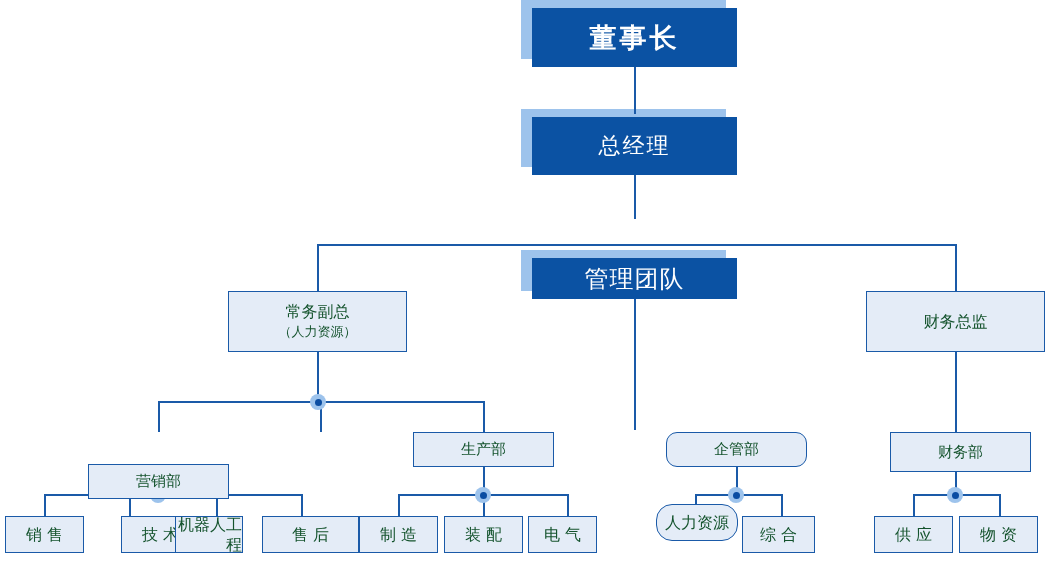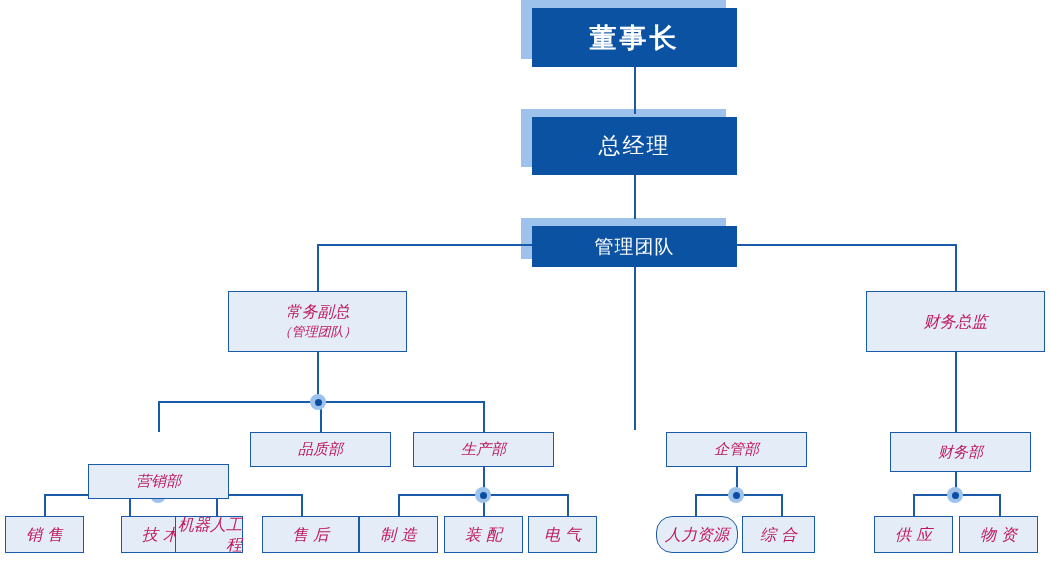"管理团队" .t-lvl3 { font-size: 19px -> 24px; margin-top: none -> 32px }
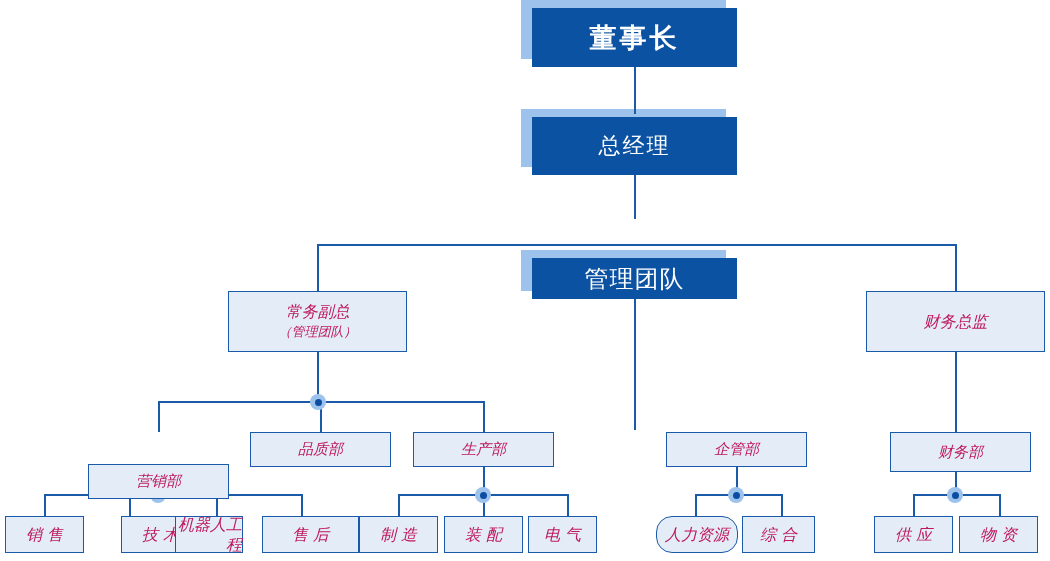"常务副总" .node.light { color: #be185d -> #14532d; font-style: italic -> none }
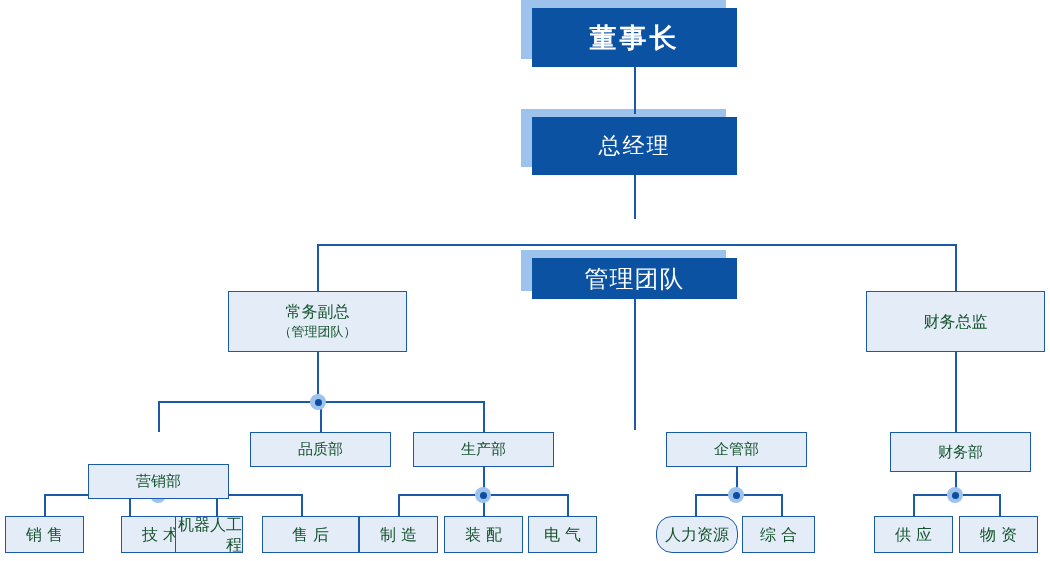"（管理团队）" span.sub { text: 管理团队 -> 人力资源 }
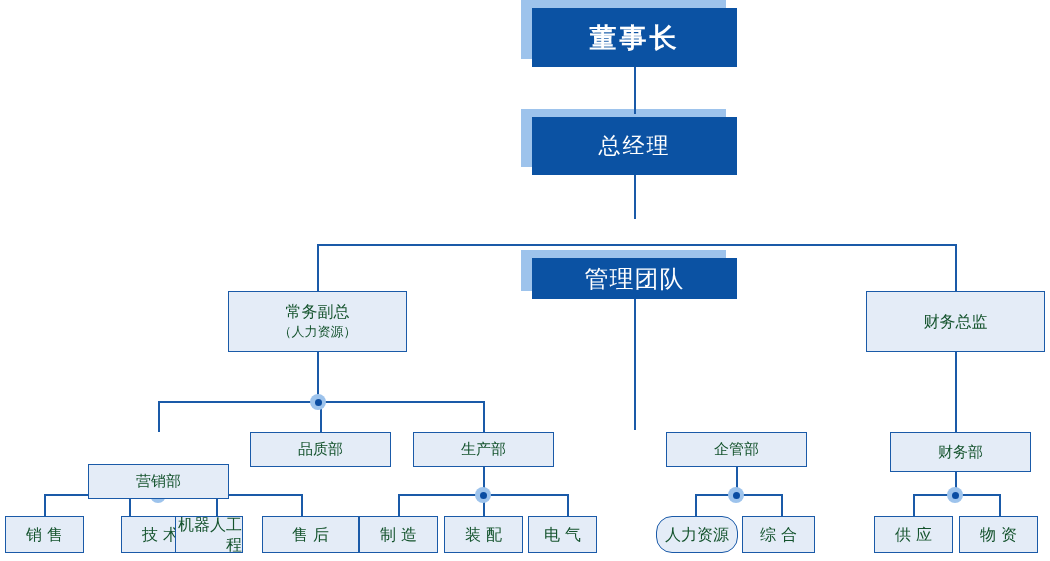"品质部" div.node { html: <div> <span>品质部</span> </div> -> none }
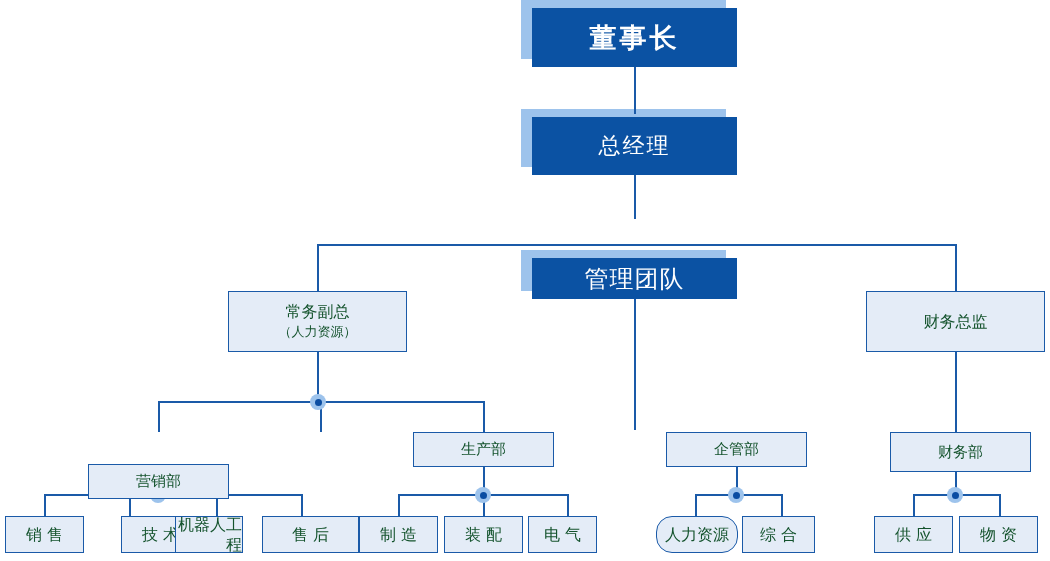"企管部" div.node { border-radius: none -> 11px }
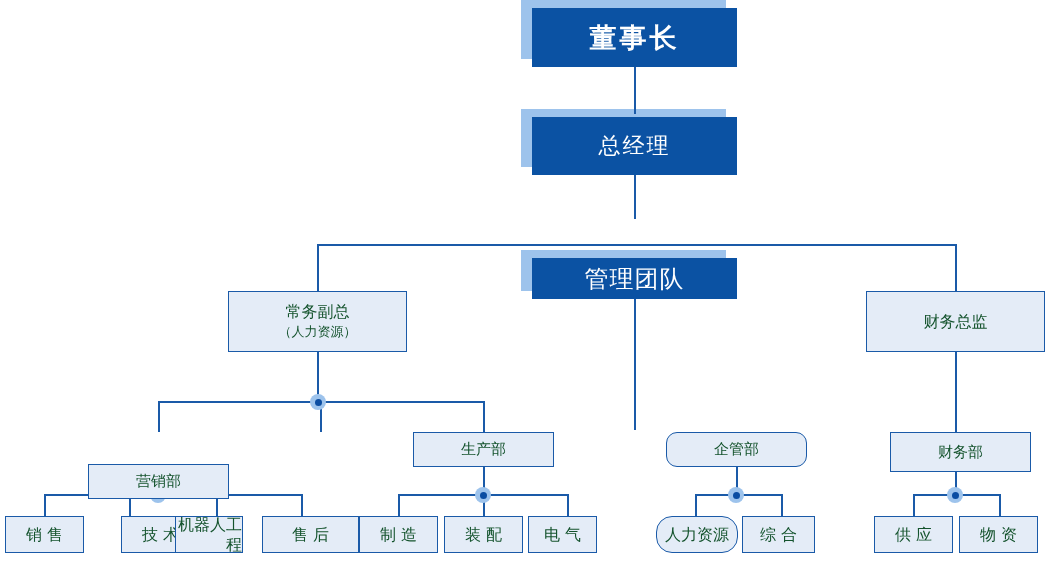"人力资源" div.node { top: 516px -> 504px }
